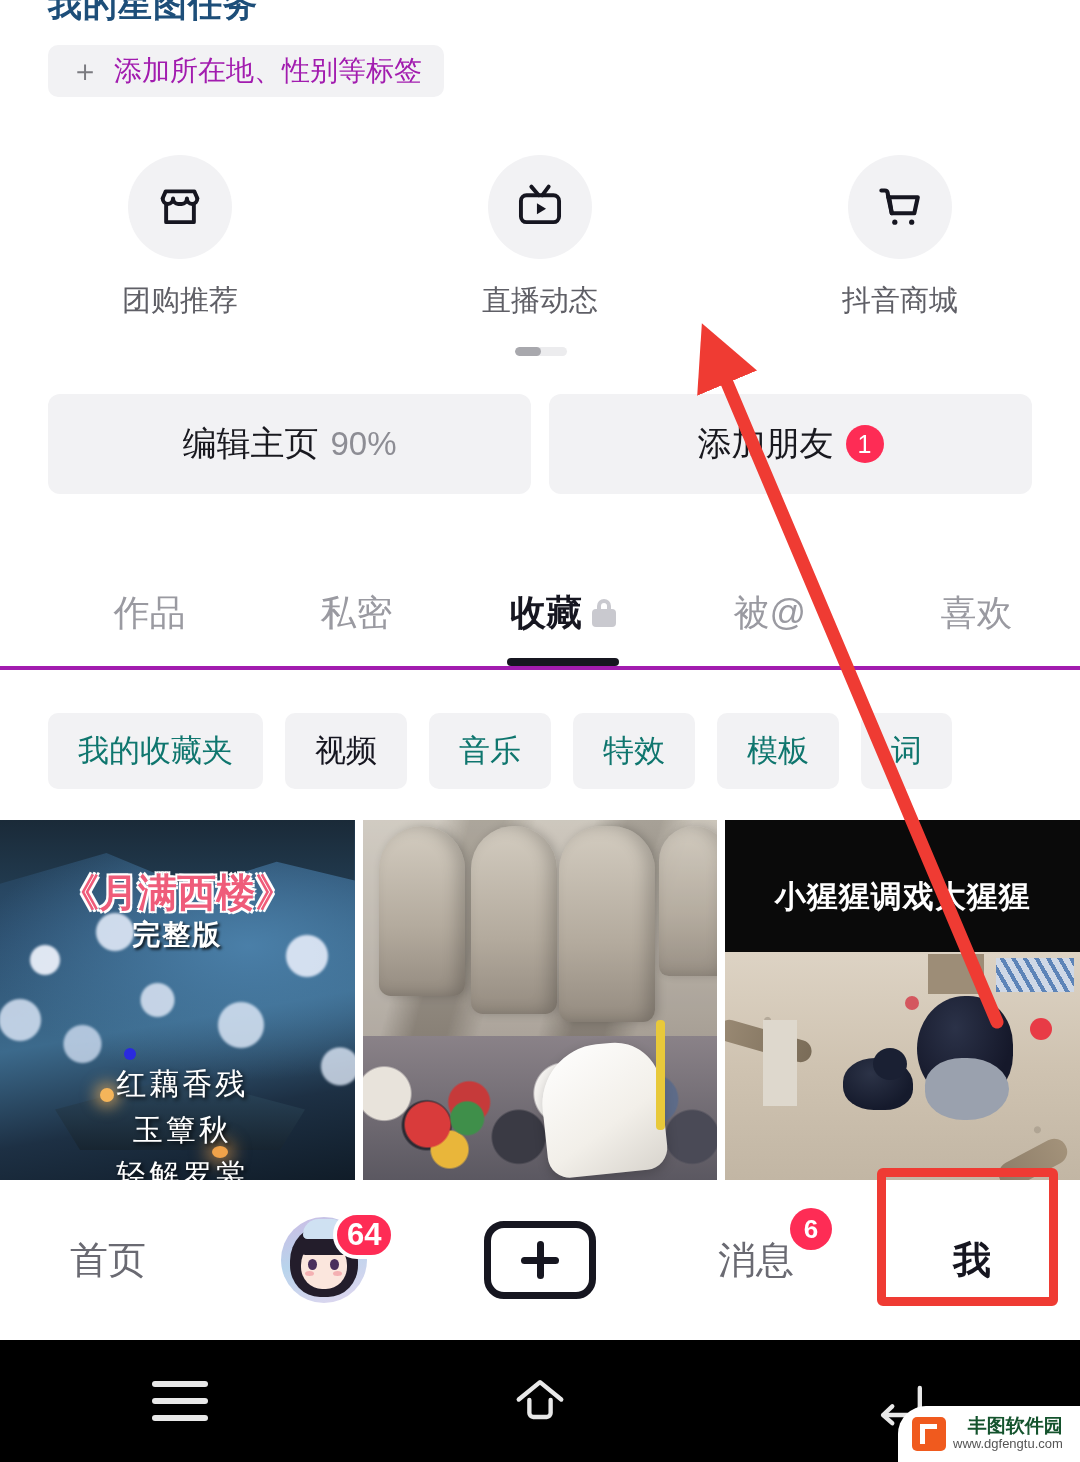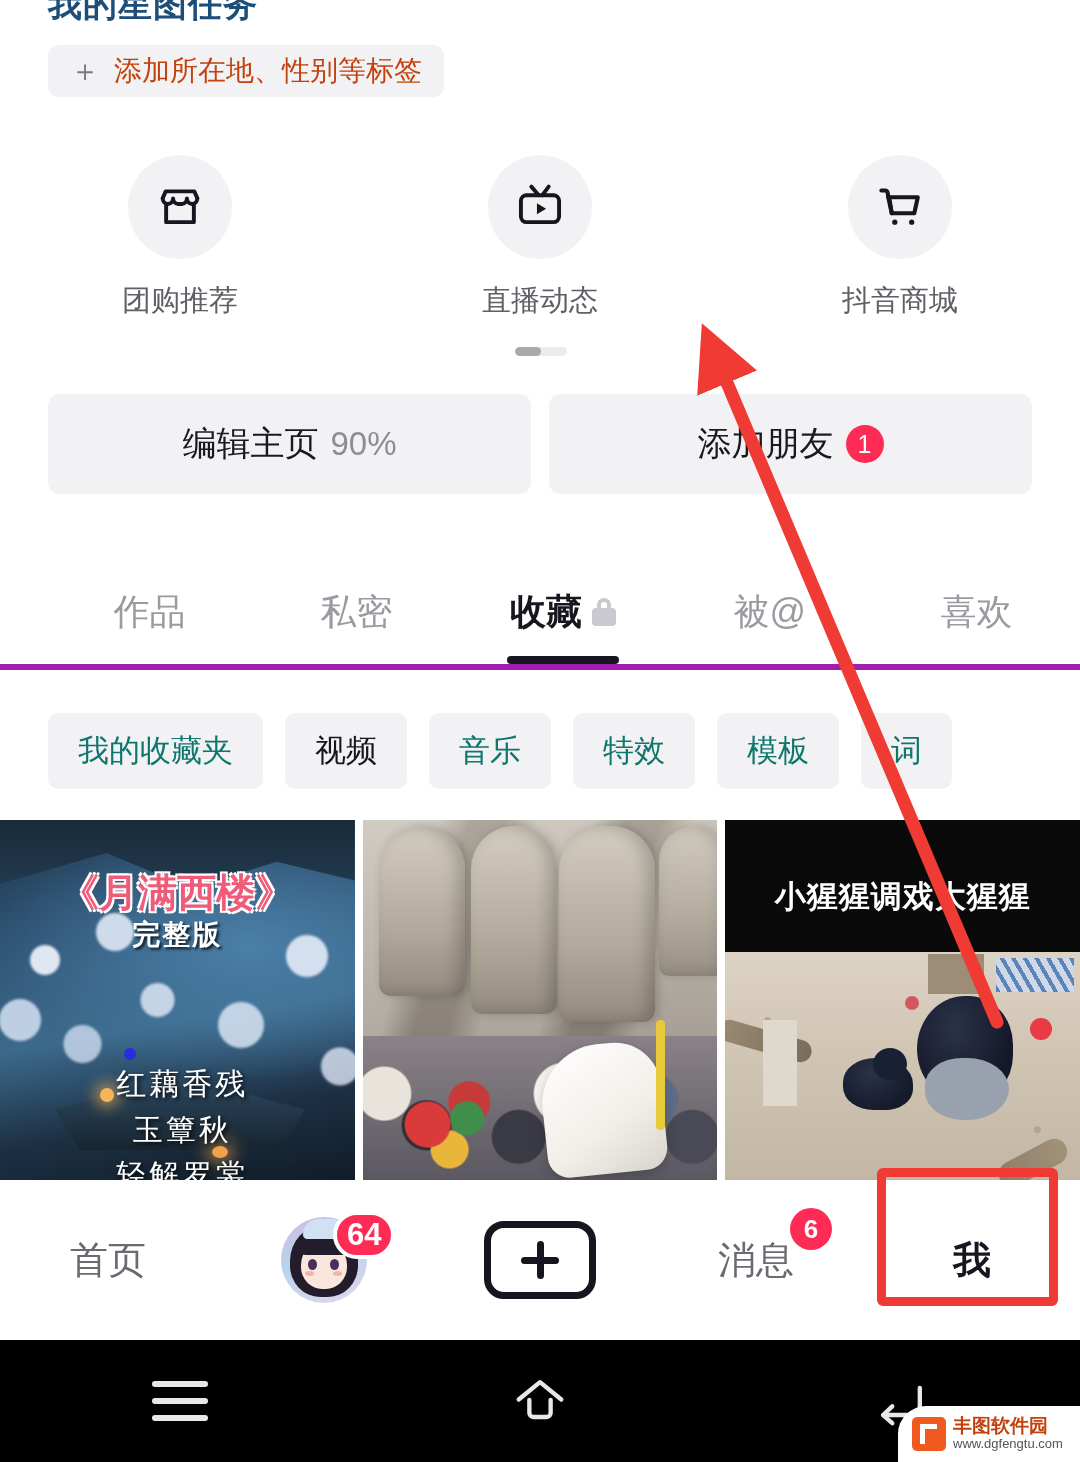"添加所在地、性别等标签" .tag-text { color: #c2410c -> #a21caf }
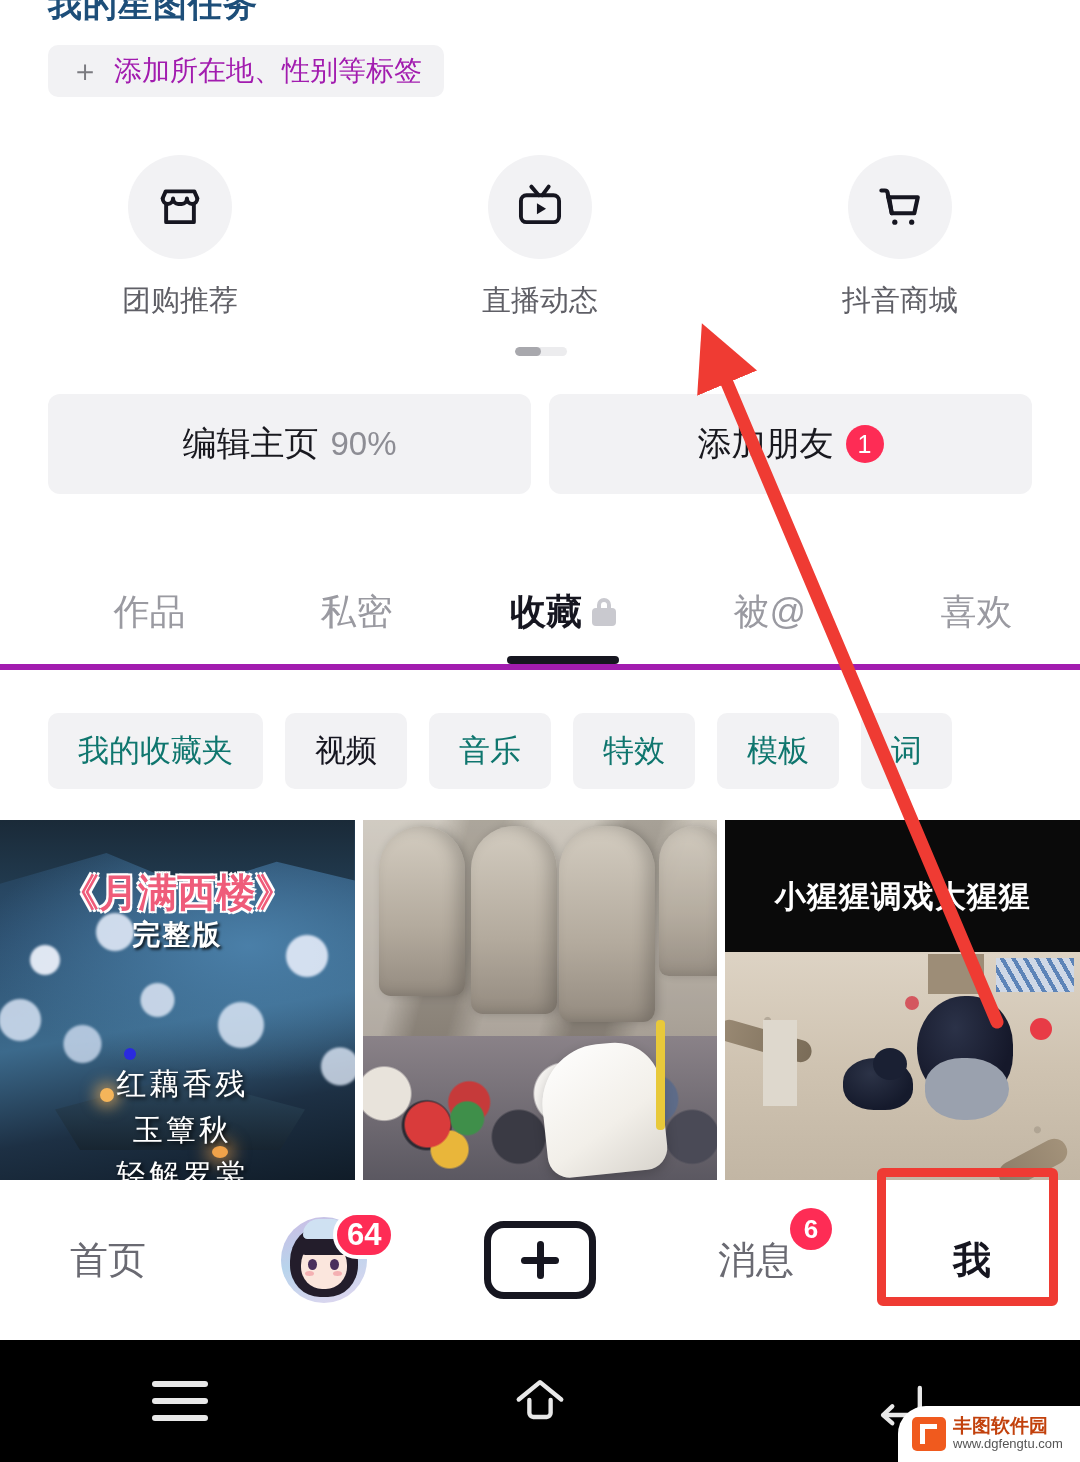"作品" .tabs { border-bottom: 6px solid #a21caf -> 4px solid #a21caf }
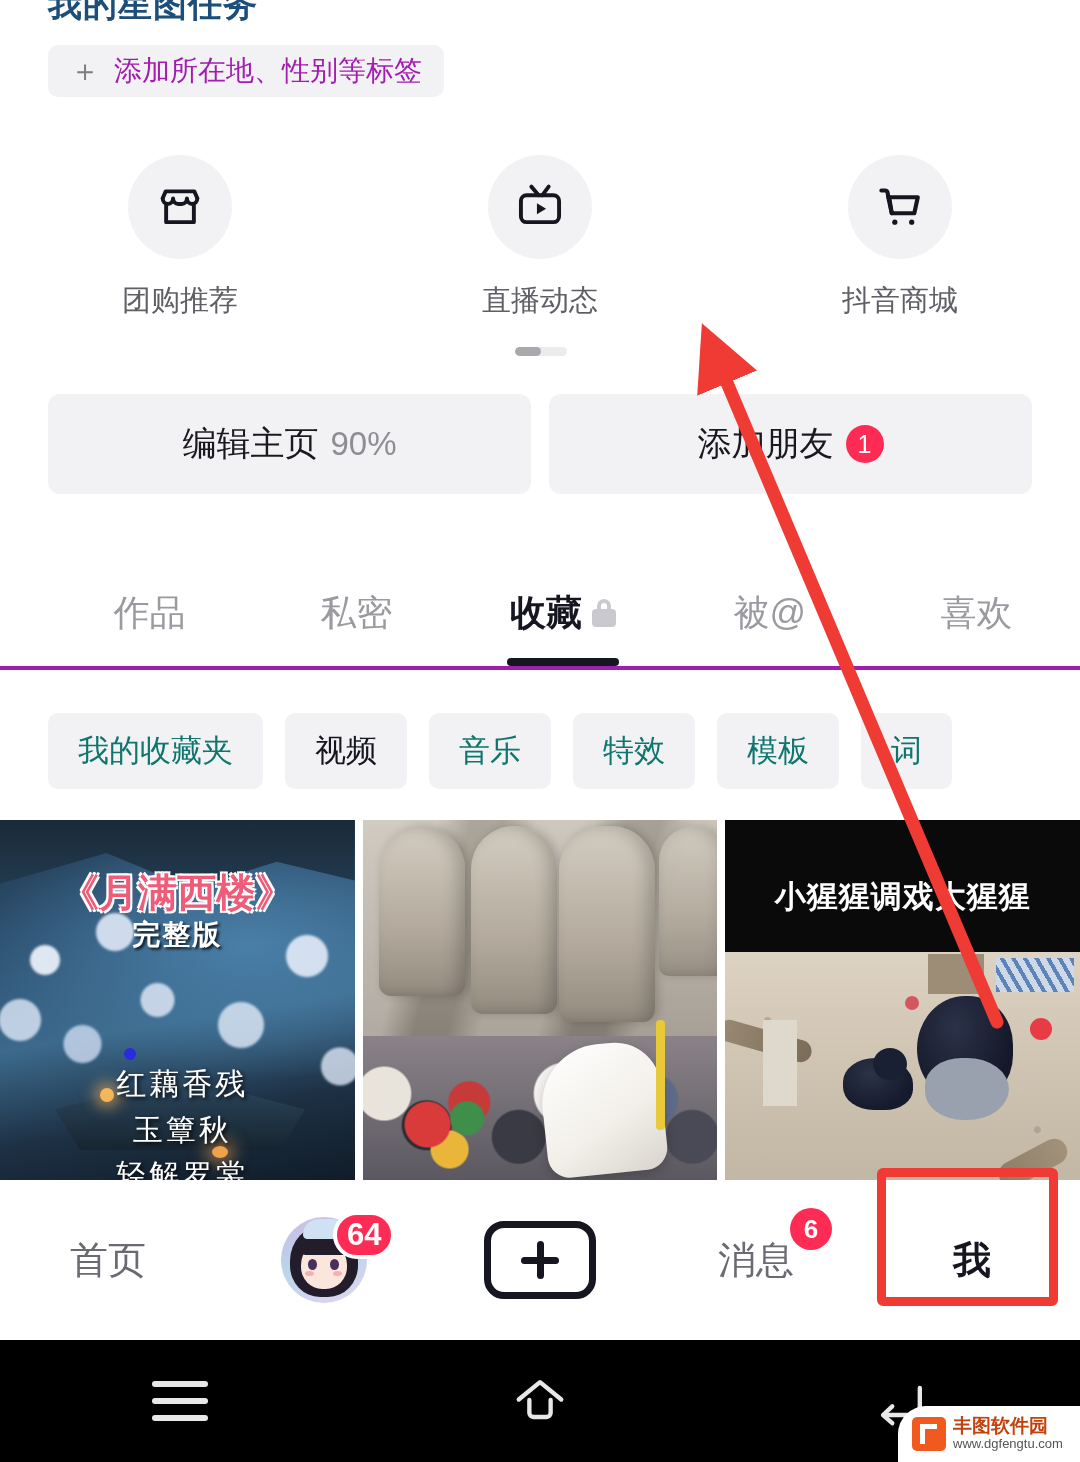"丰图软件园" .wm-name { color: #c2410c -> #14532d; text-align: none -> right }
